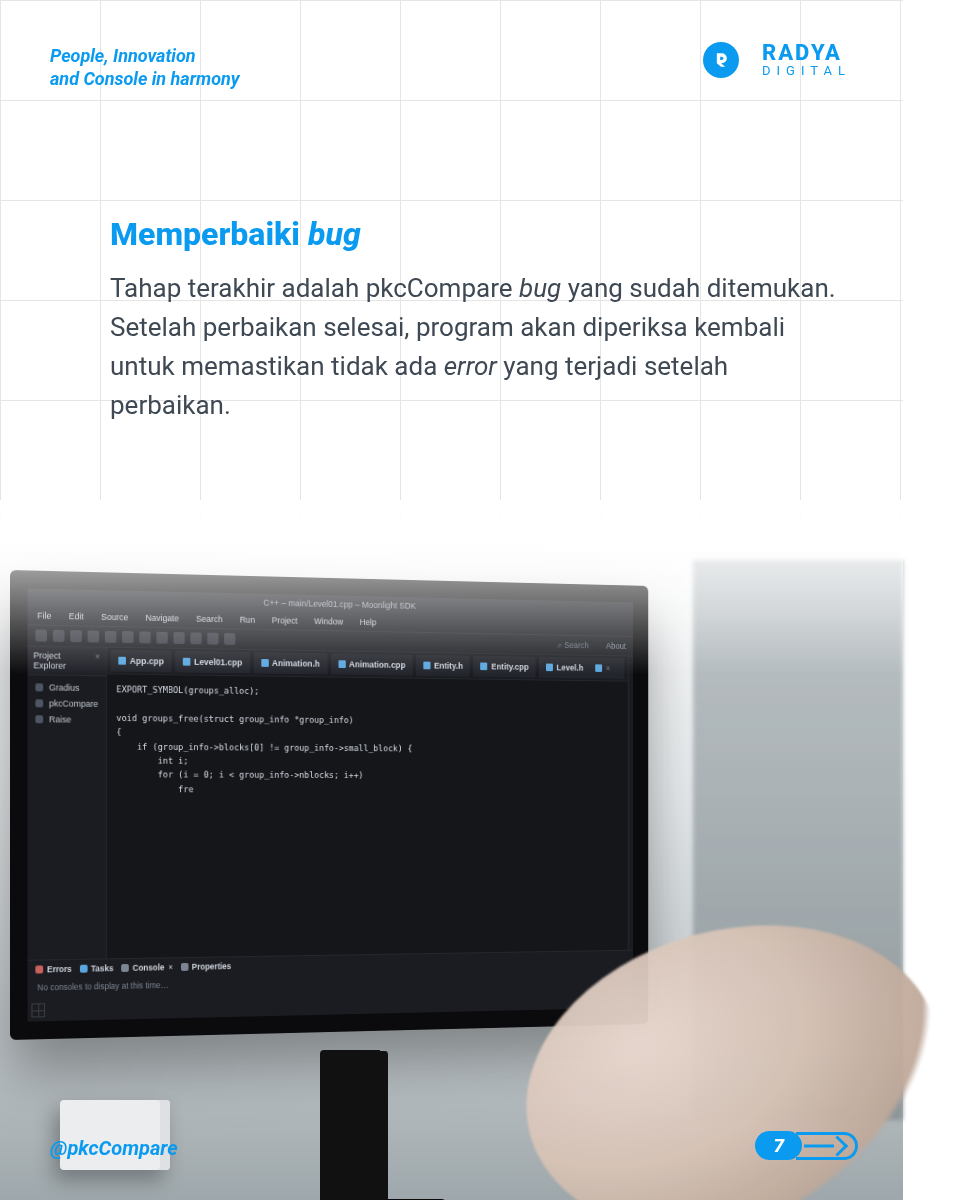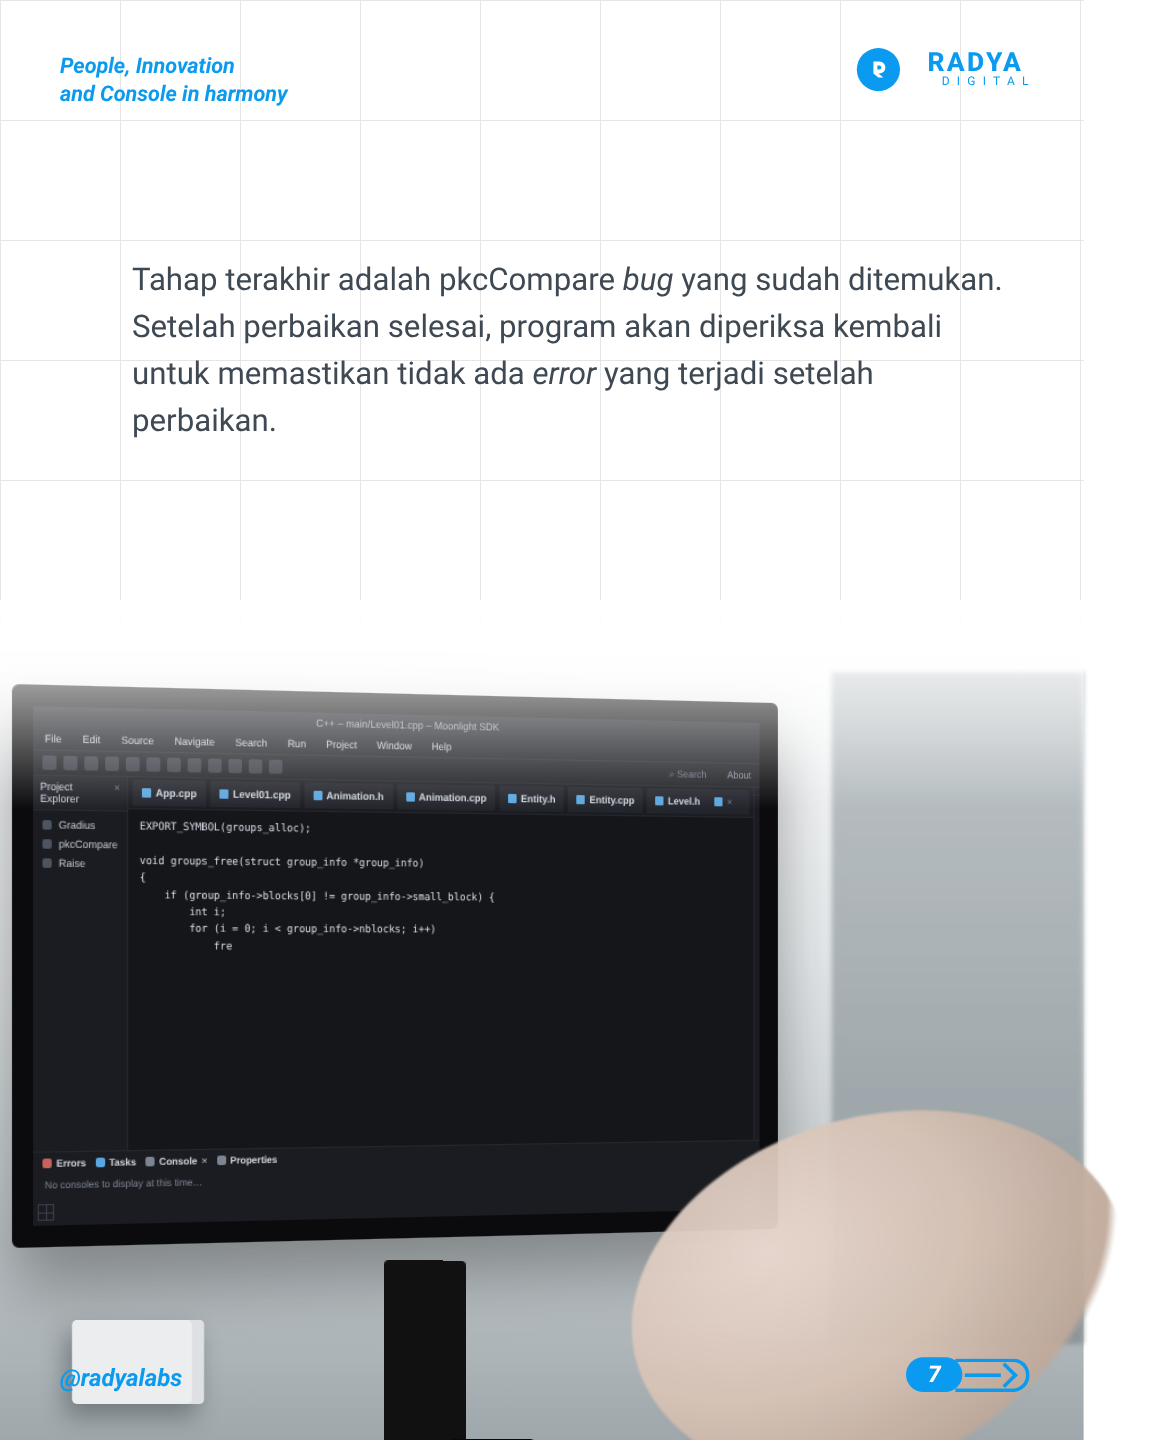"RADYA" .logo { align-items: flex-start -> flex-end; right: 40px -> 52px }
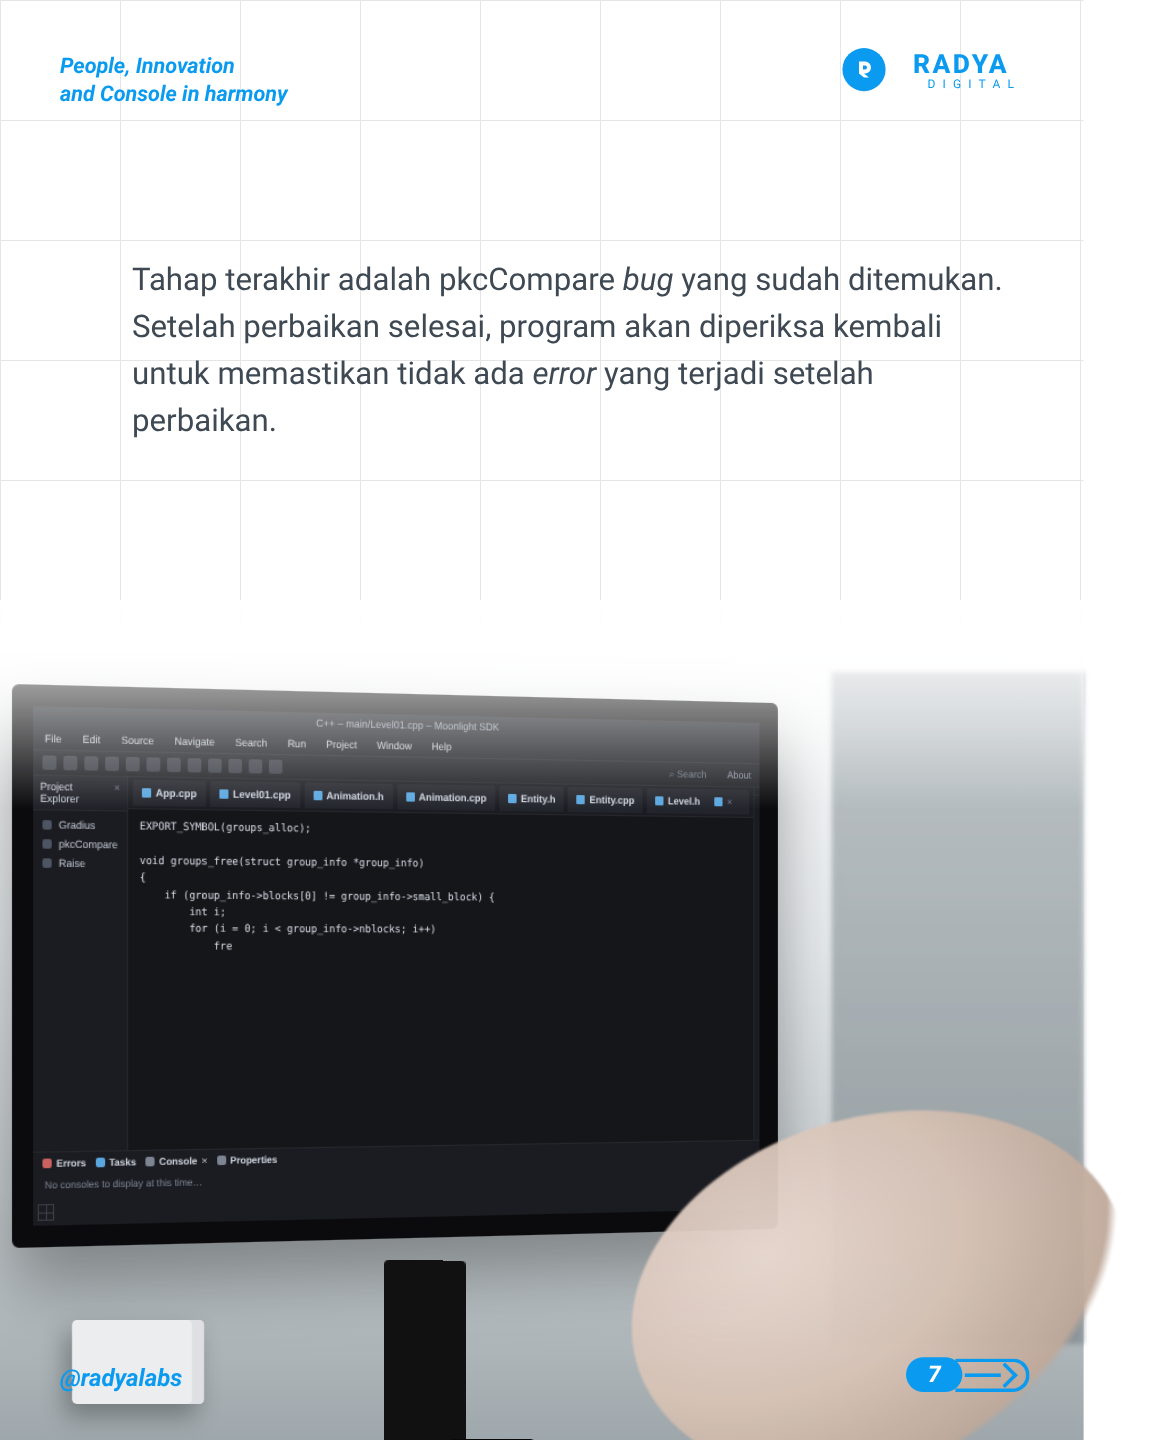"DIGITAL" .logo-text .sub { font-size: 10px -> 13px; margin-left: 12px -> none }
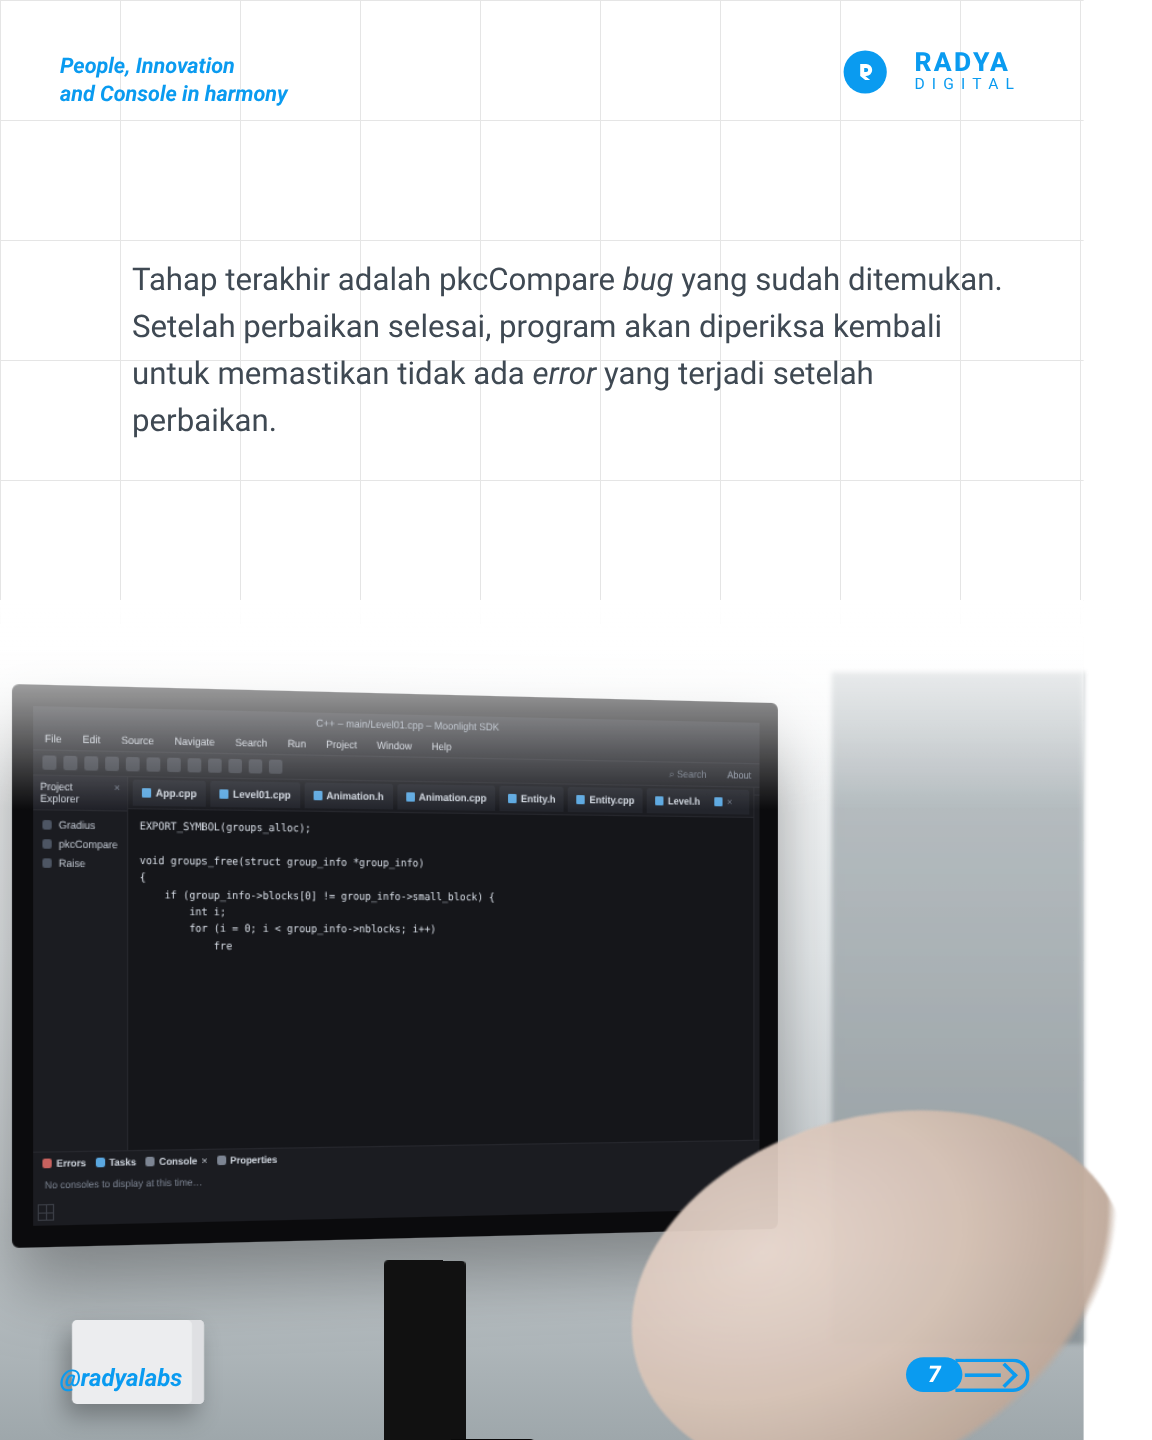"Memperbaiki bug" h1 { html: none -> <h1> <span>Memperbaiki </span><span>bug</span> </h1> }
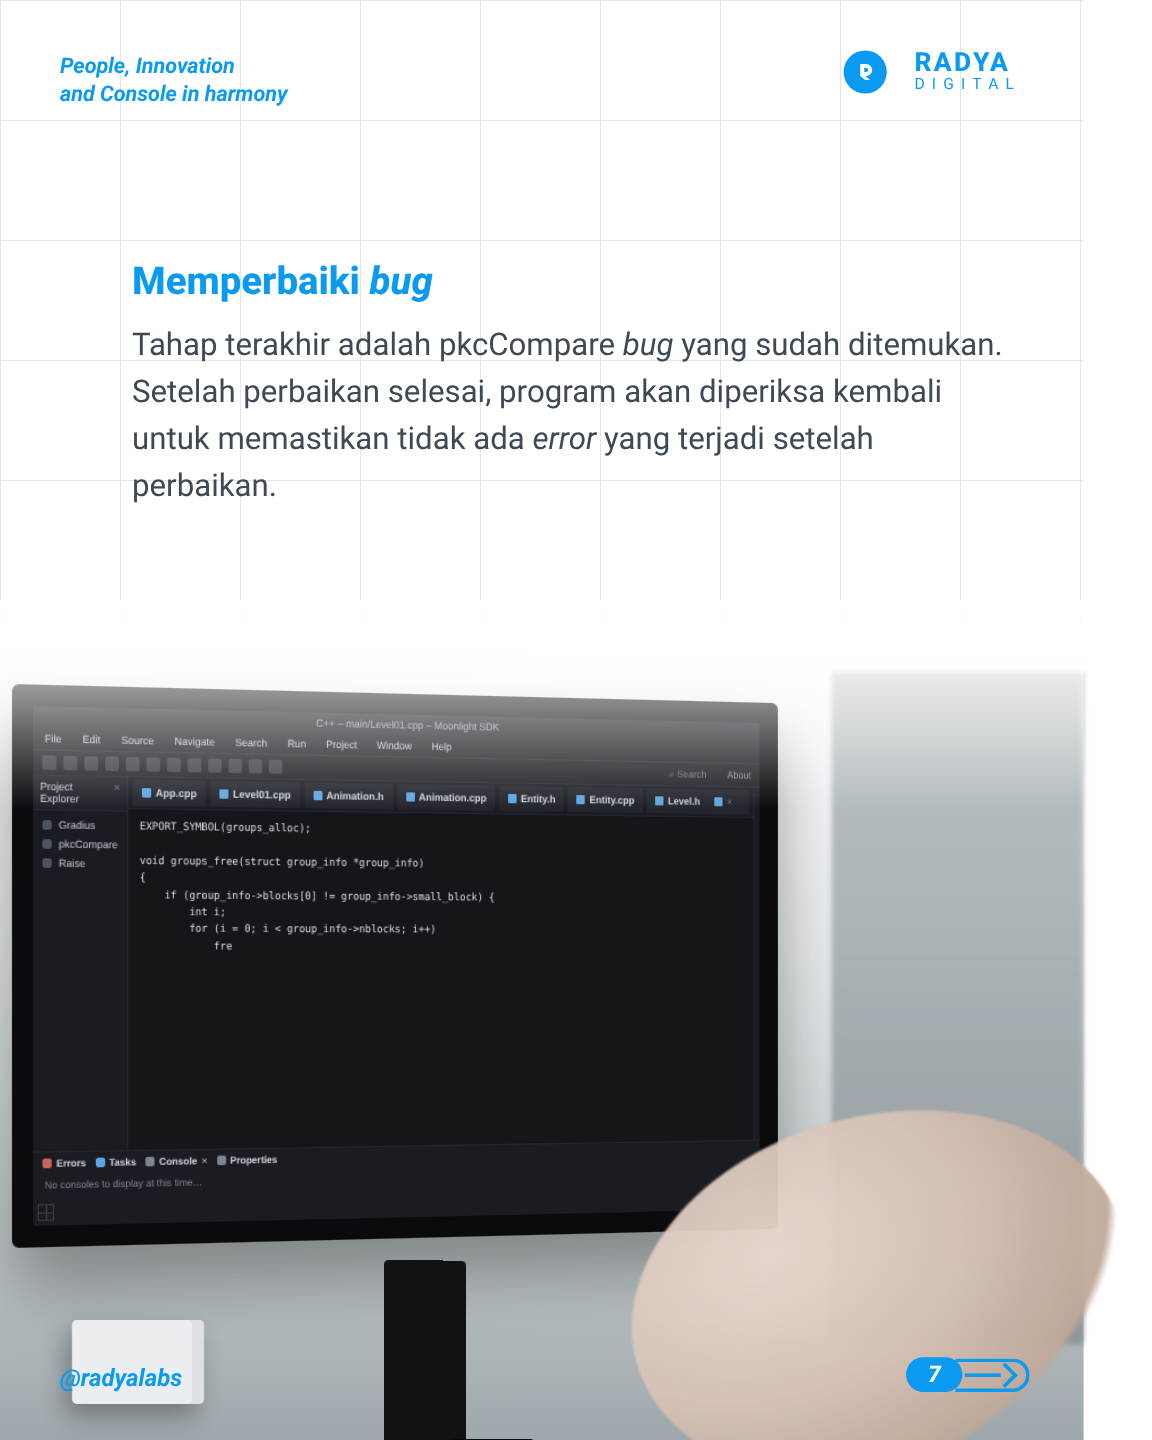"@radyalabs" div.handle { text: @radyalabs -> @pkcCompare }
